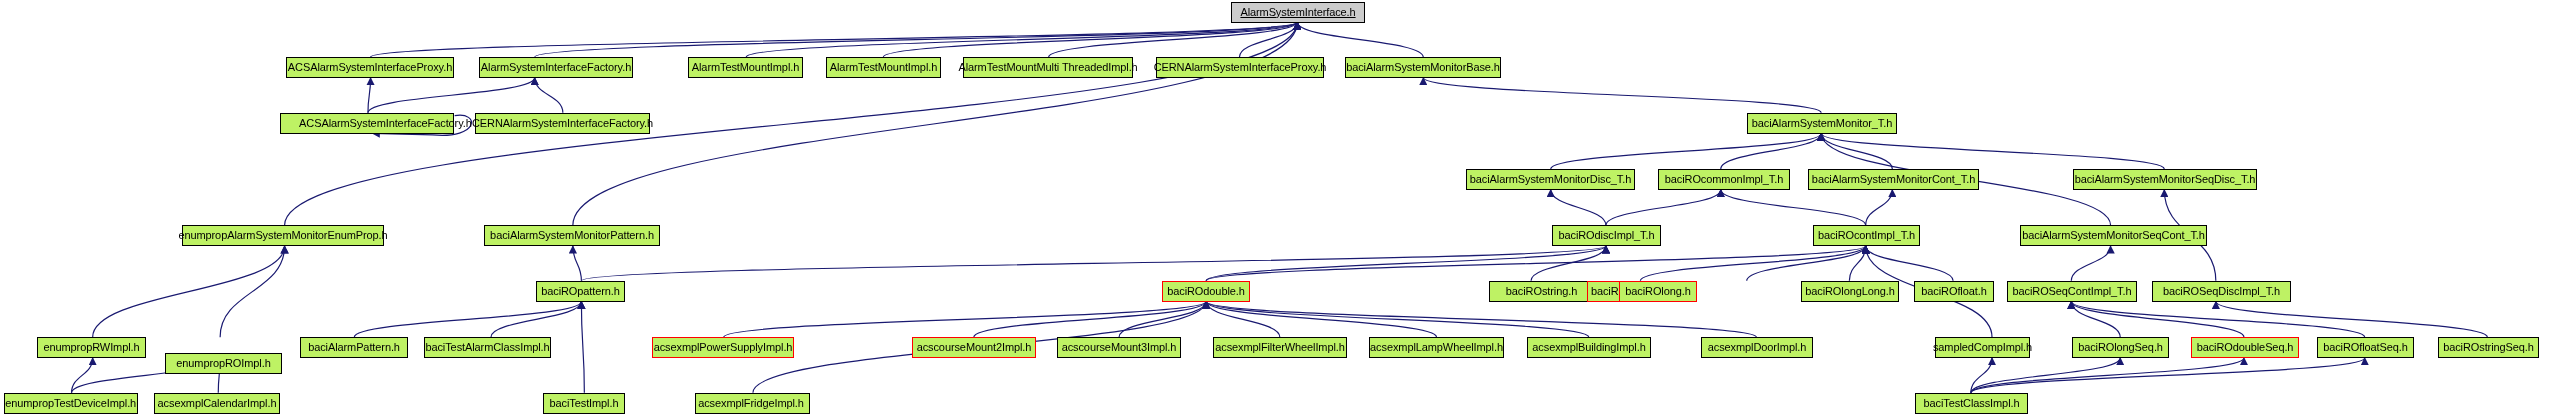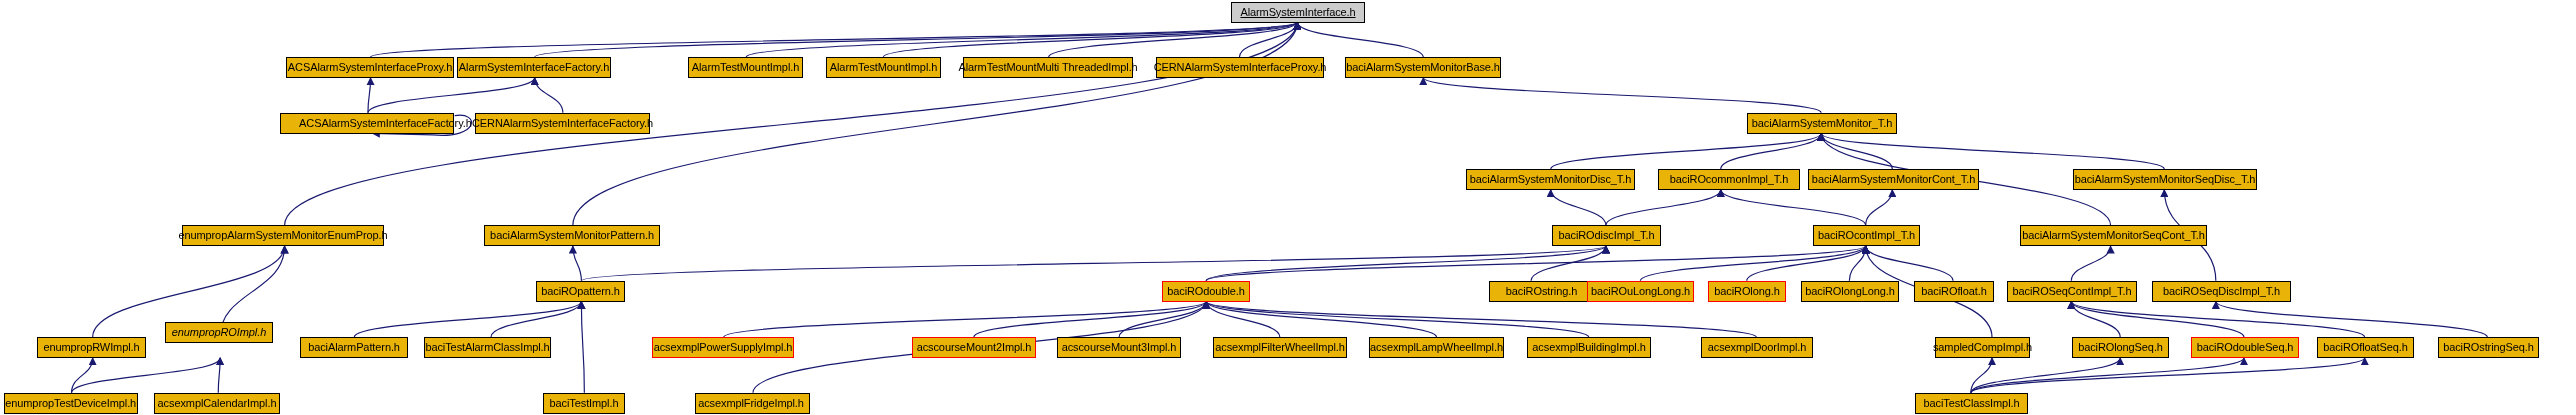"ACSAlarmSystemInterfaceProxy.h" .node { background: #eab308 -> #bef264 }
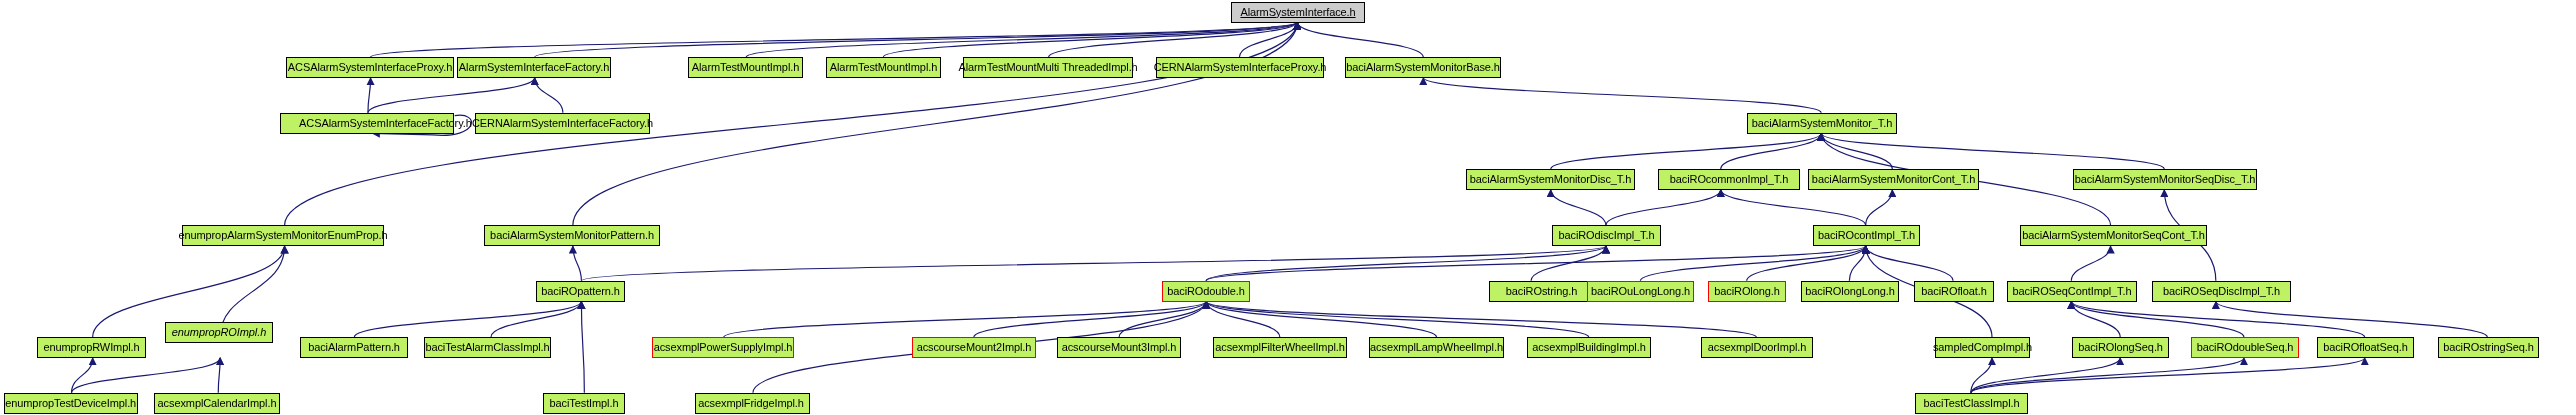"AlarmSystemInterfaceFactory.h" div.node { left: 457px -> 479px }
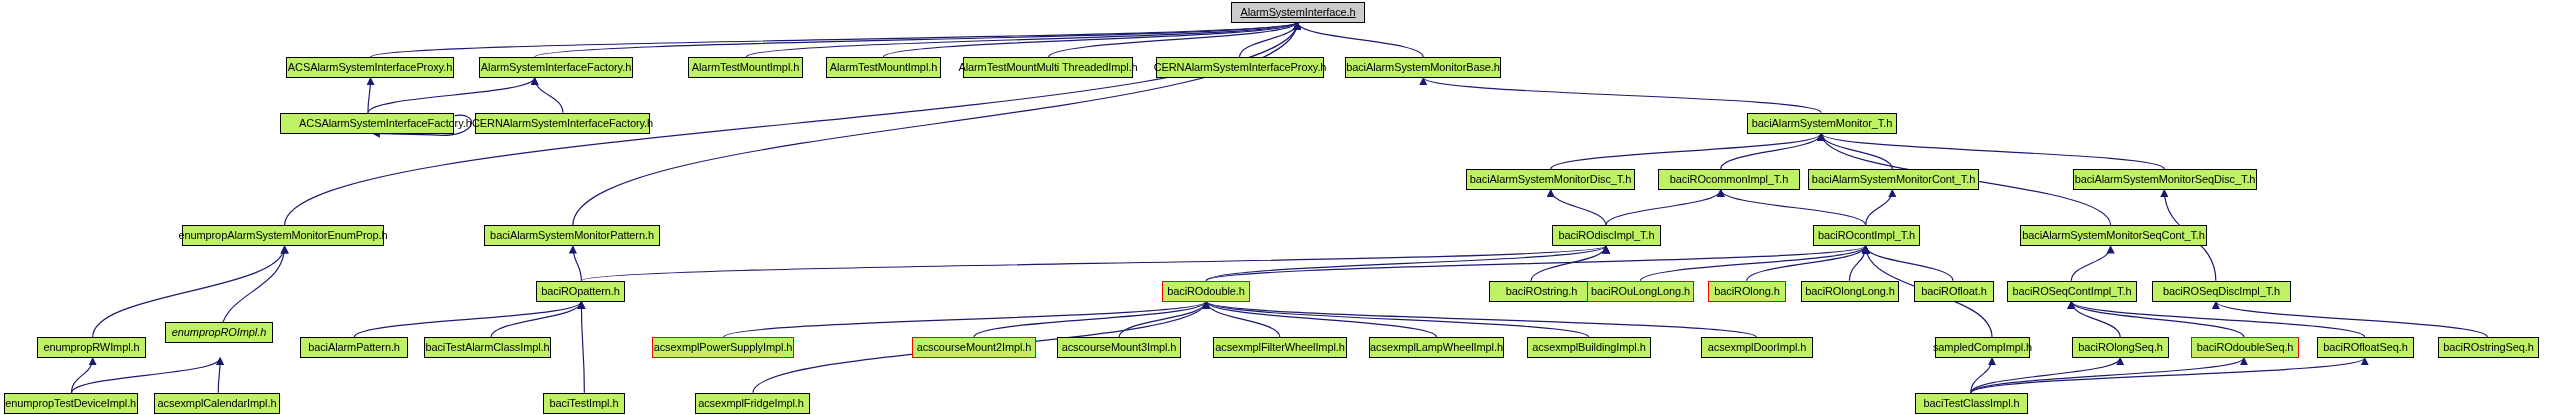"baciROcommonImpl_T.h" div.node { width: 142px -> 132px }
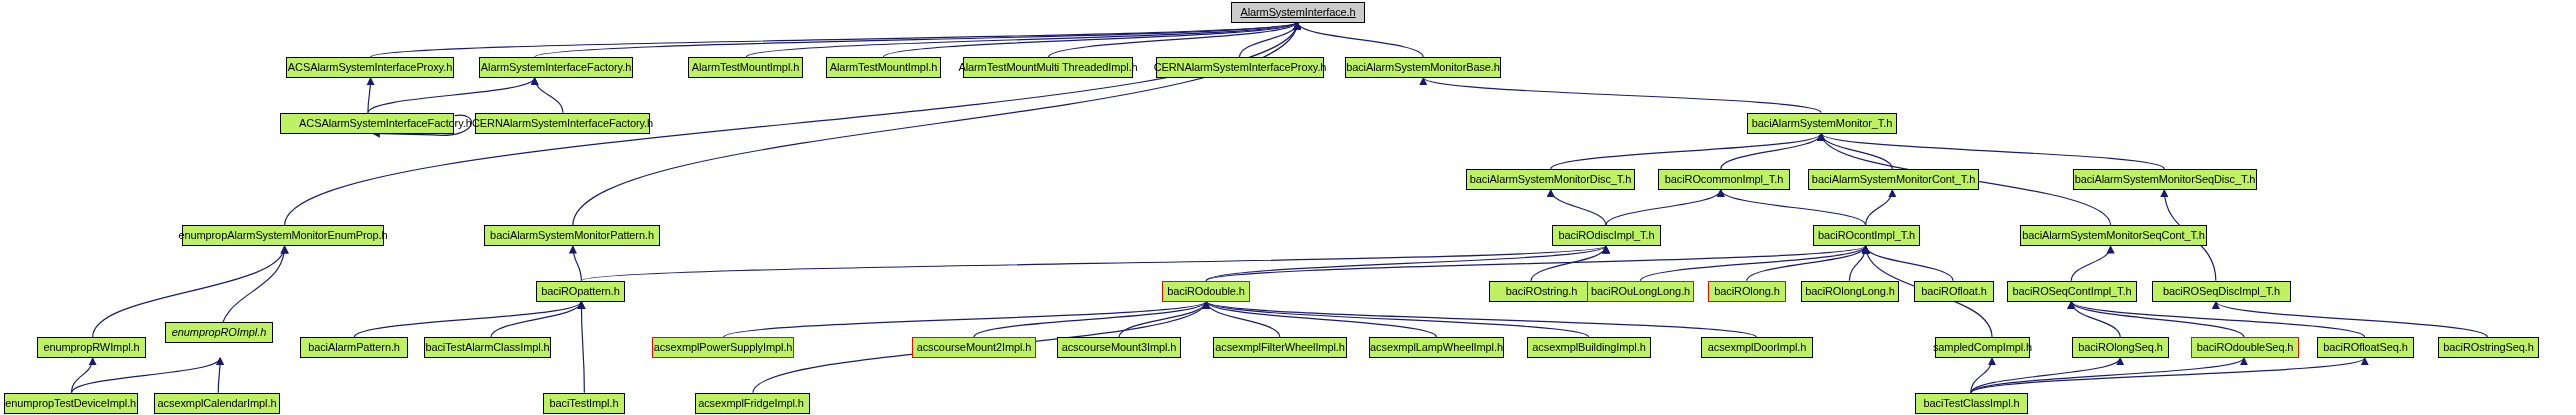"baciROlong.h" div.node { left: 1708px -> 1619px }
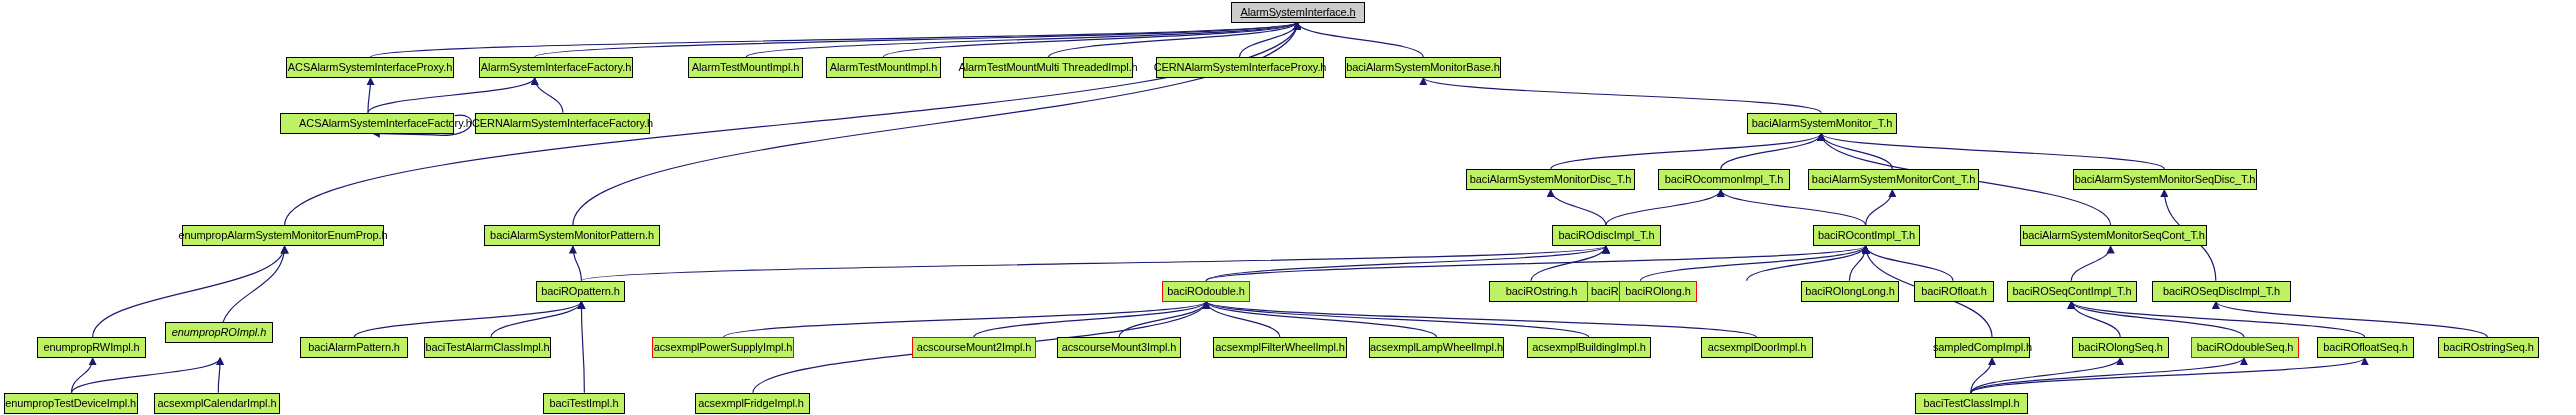"enumpropROImpl.h" div.node { font-style: italic -> none; top: 322px -> 353px; width: 108px -> 117px }
